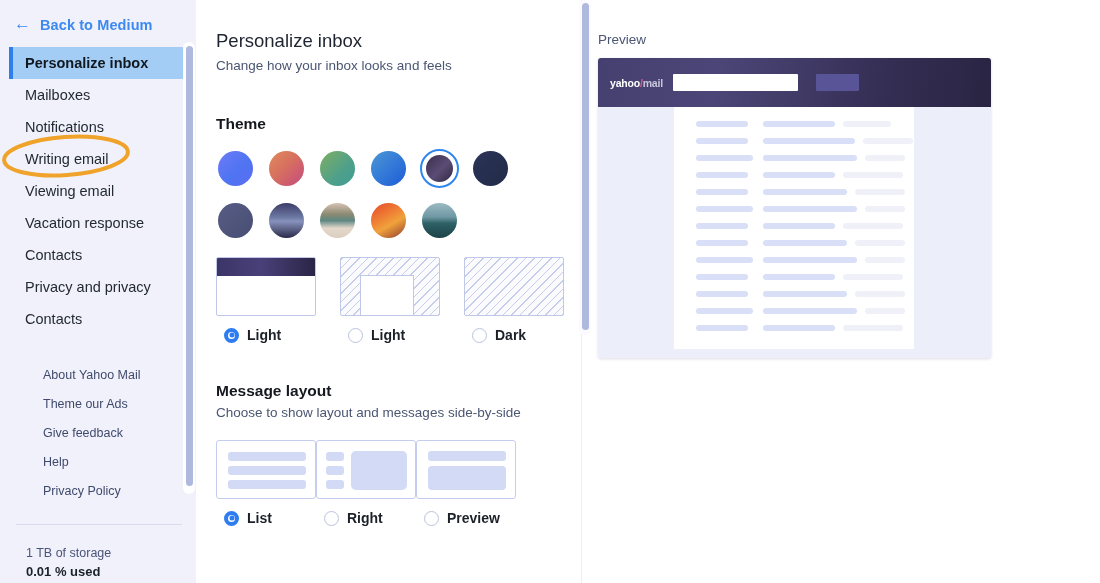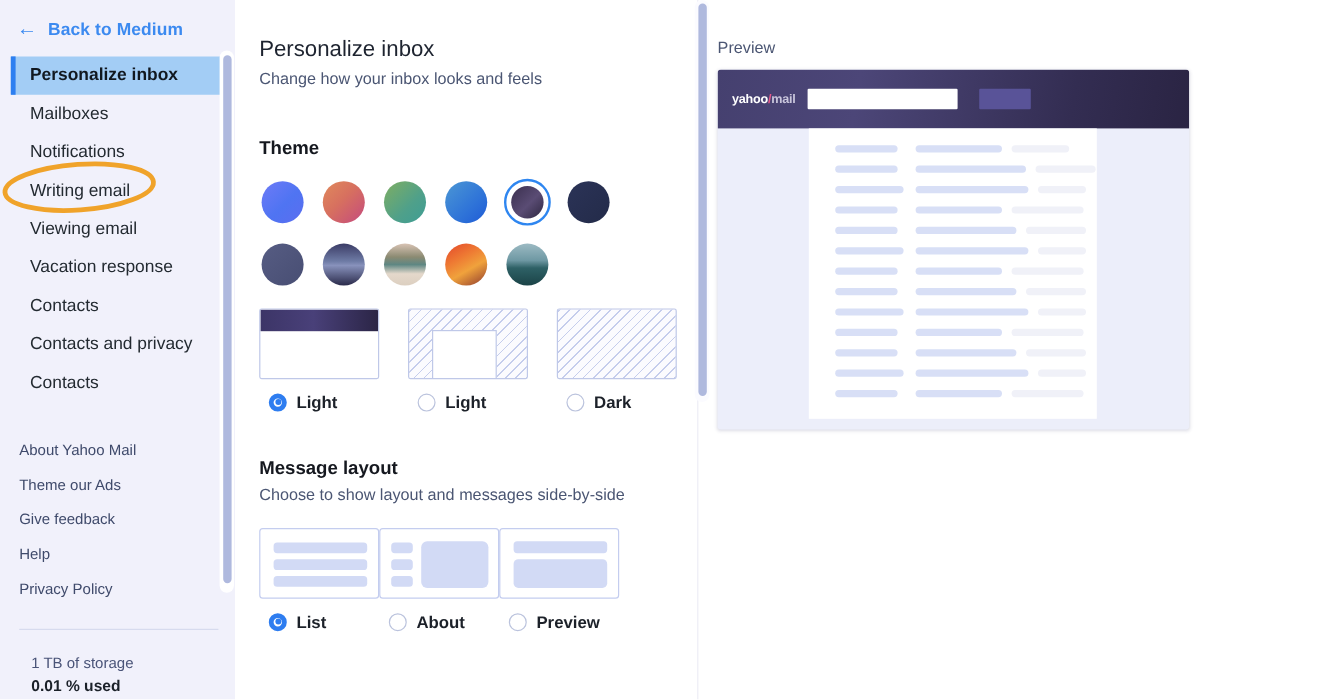"Contacts and privacy" span { text: Contacts -> Privacy }
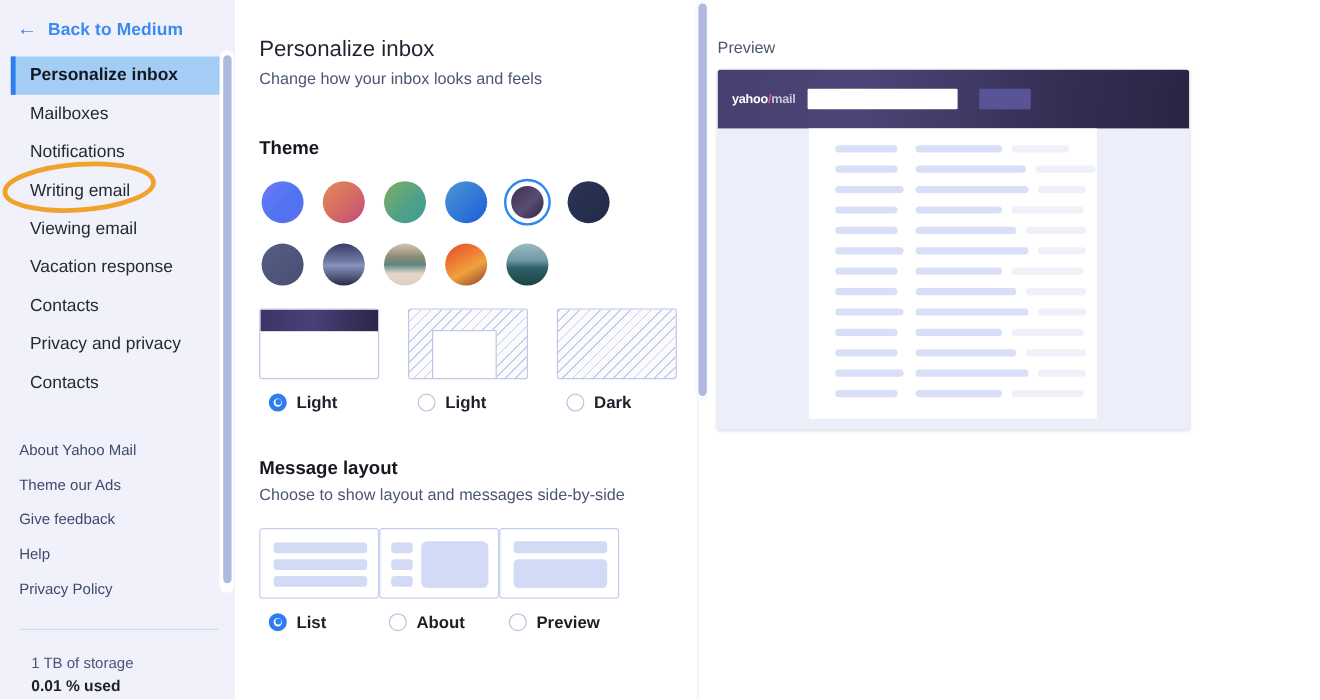"About Yahoo Mail" .links { margin-left: none -> 27px }
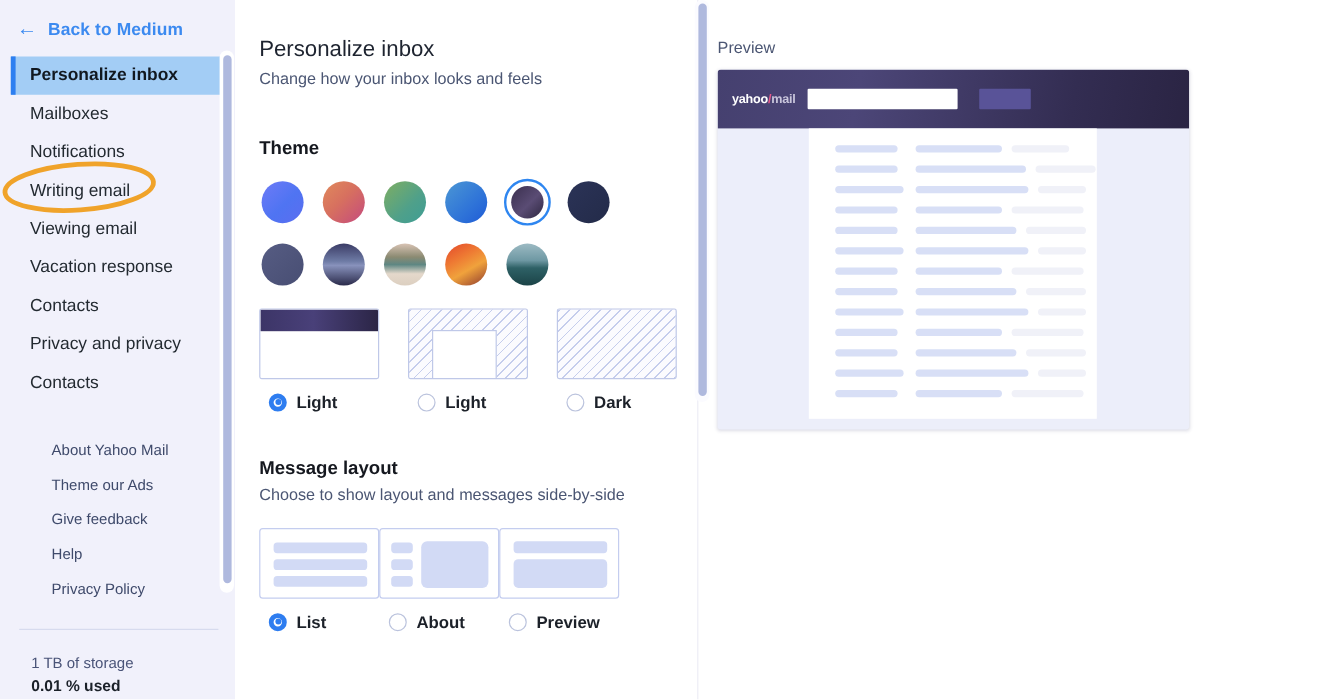"About" span.radio-label { text: About -> Right }
